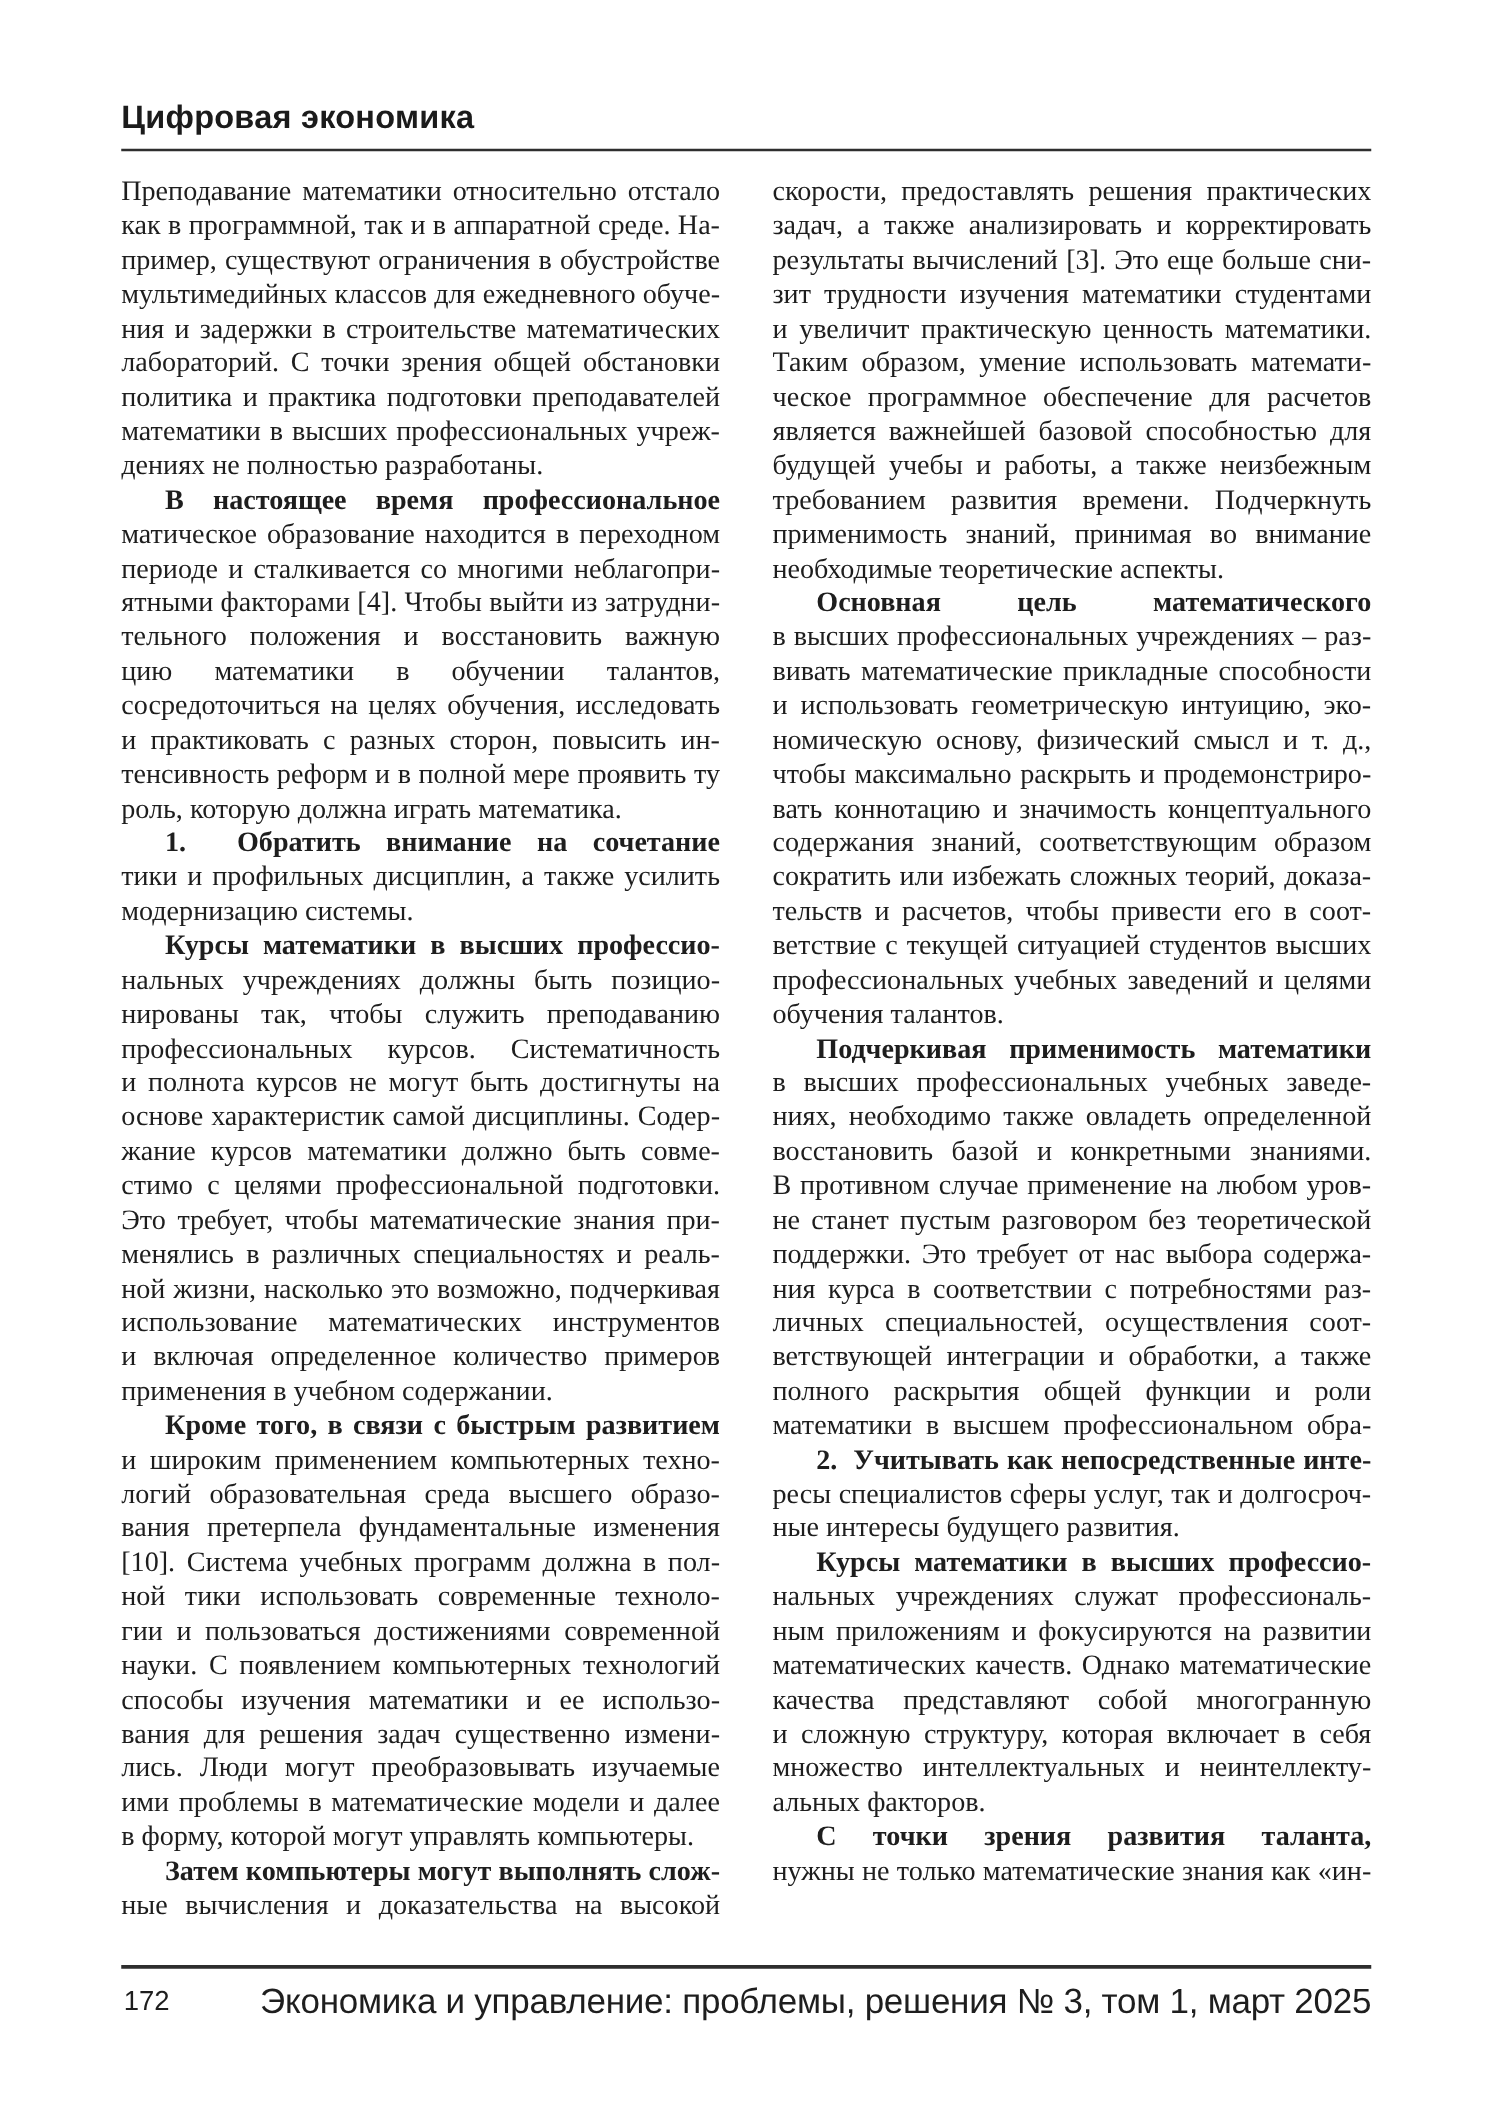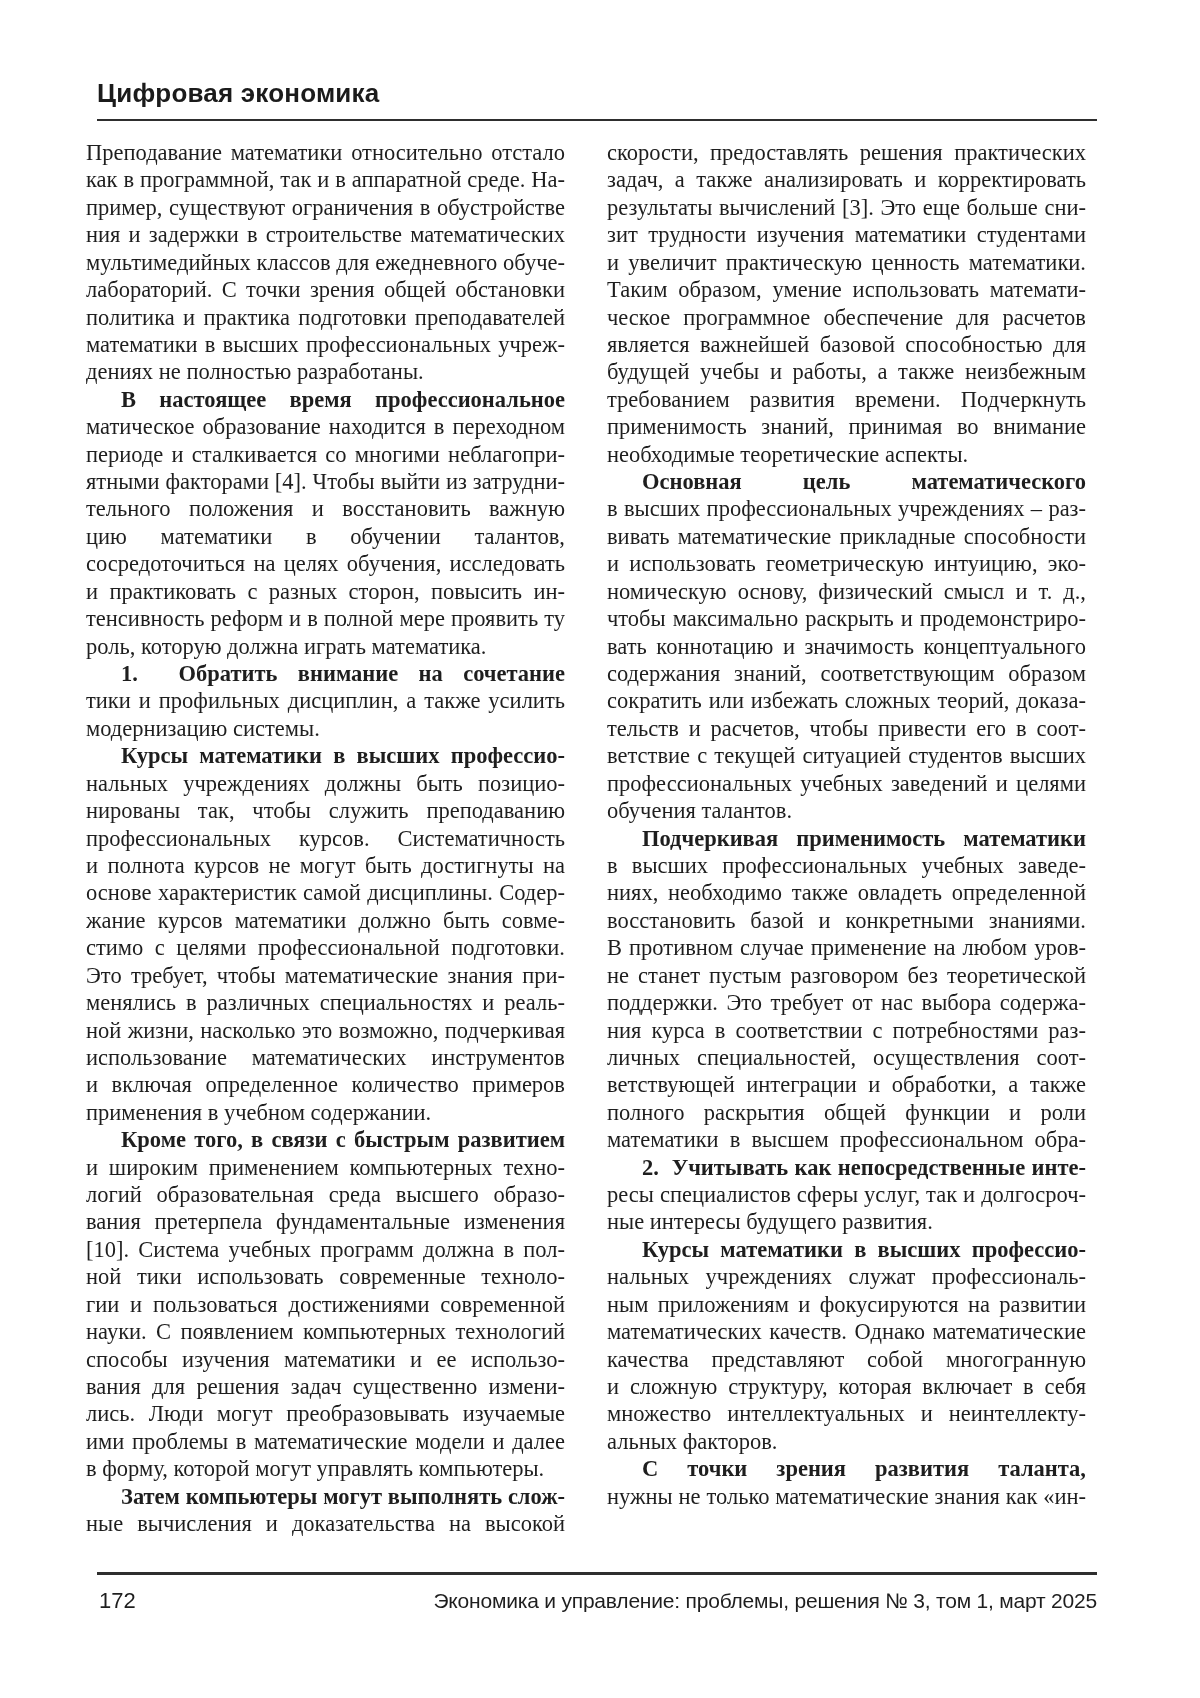"Преподавание математики относительно" .columns { left: 86px -> 97px }
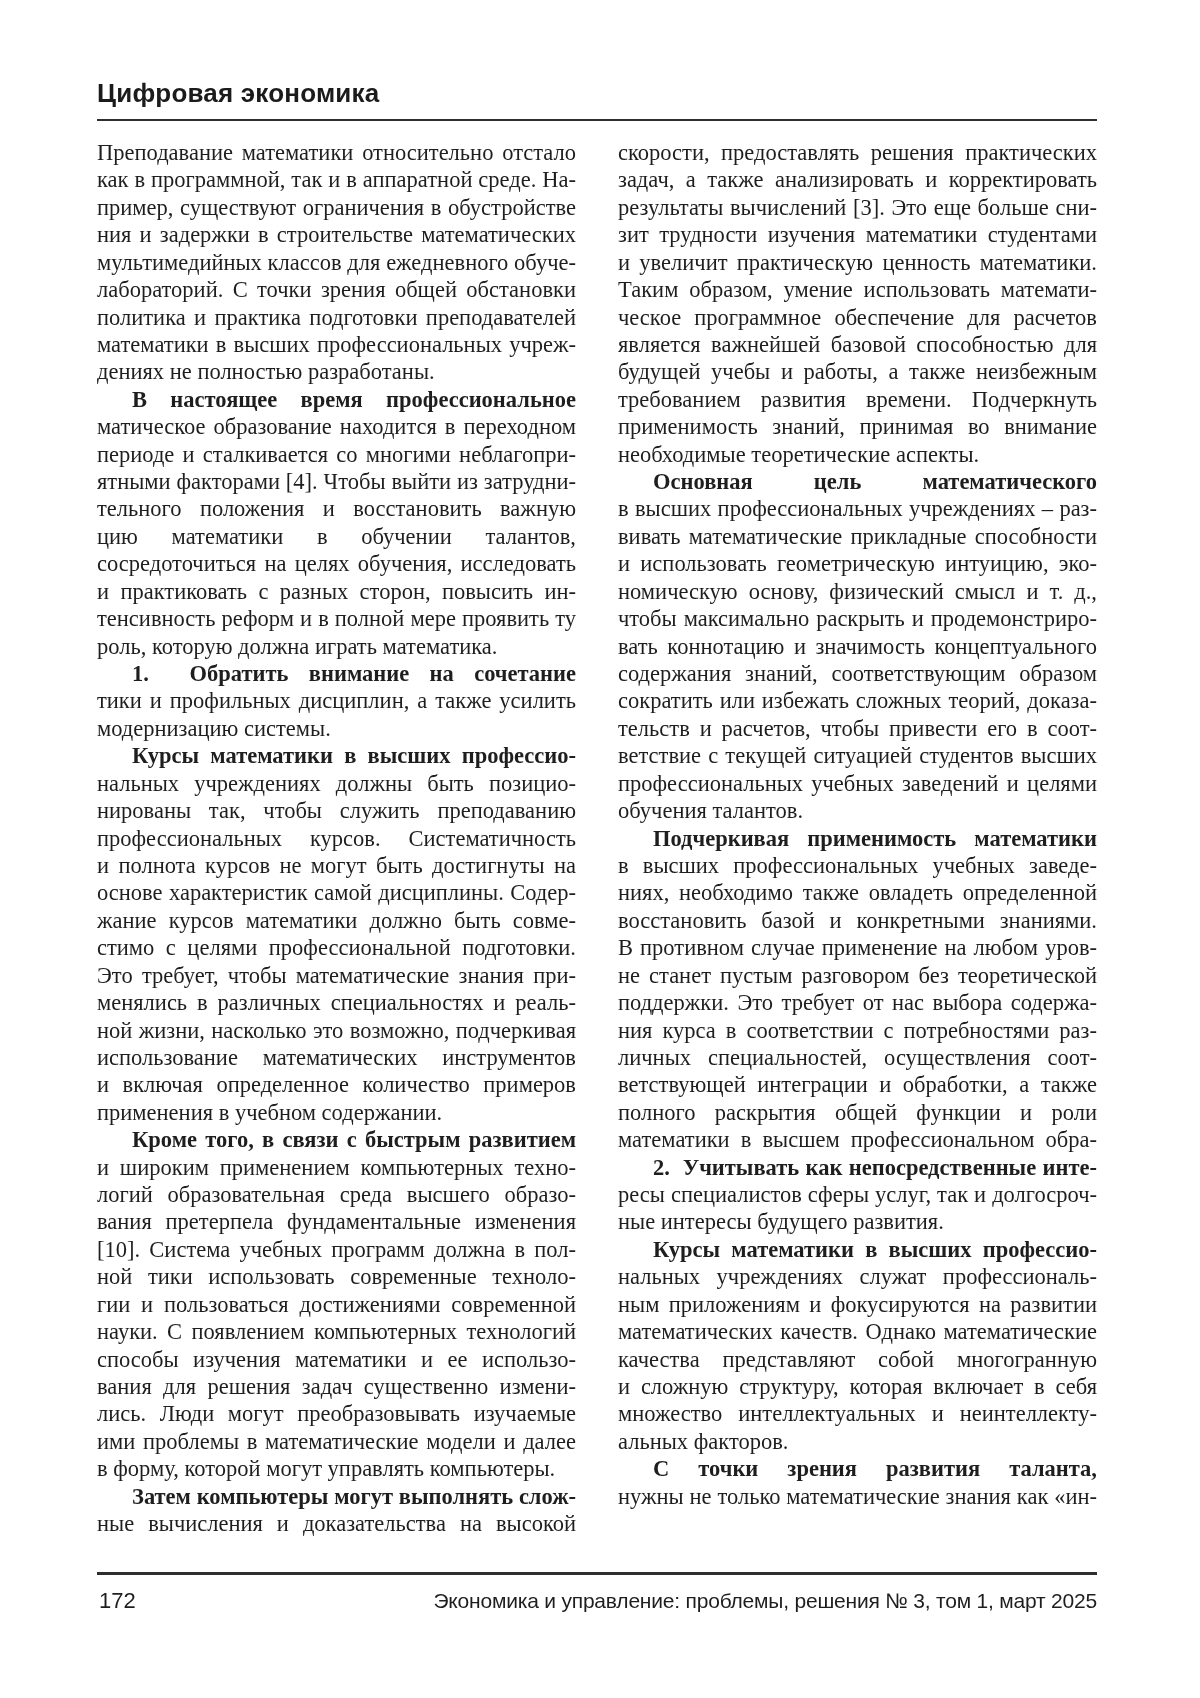"ния и задержки в строительстве" div.line { order: before "мультимедийных классов для ежедневного" -> after "мультимедийных классов для ежедневного" }
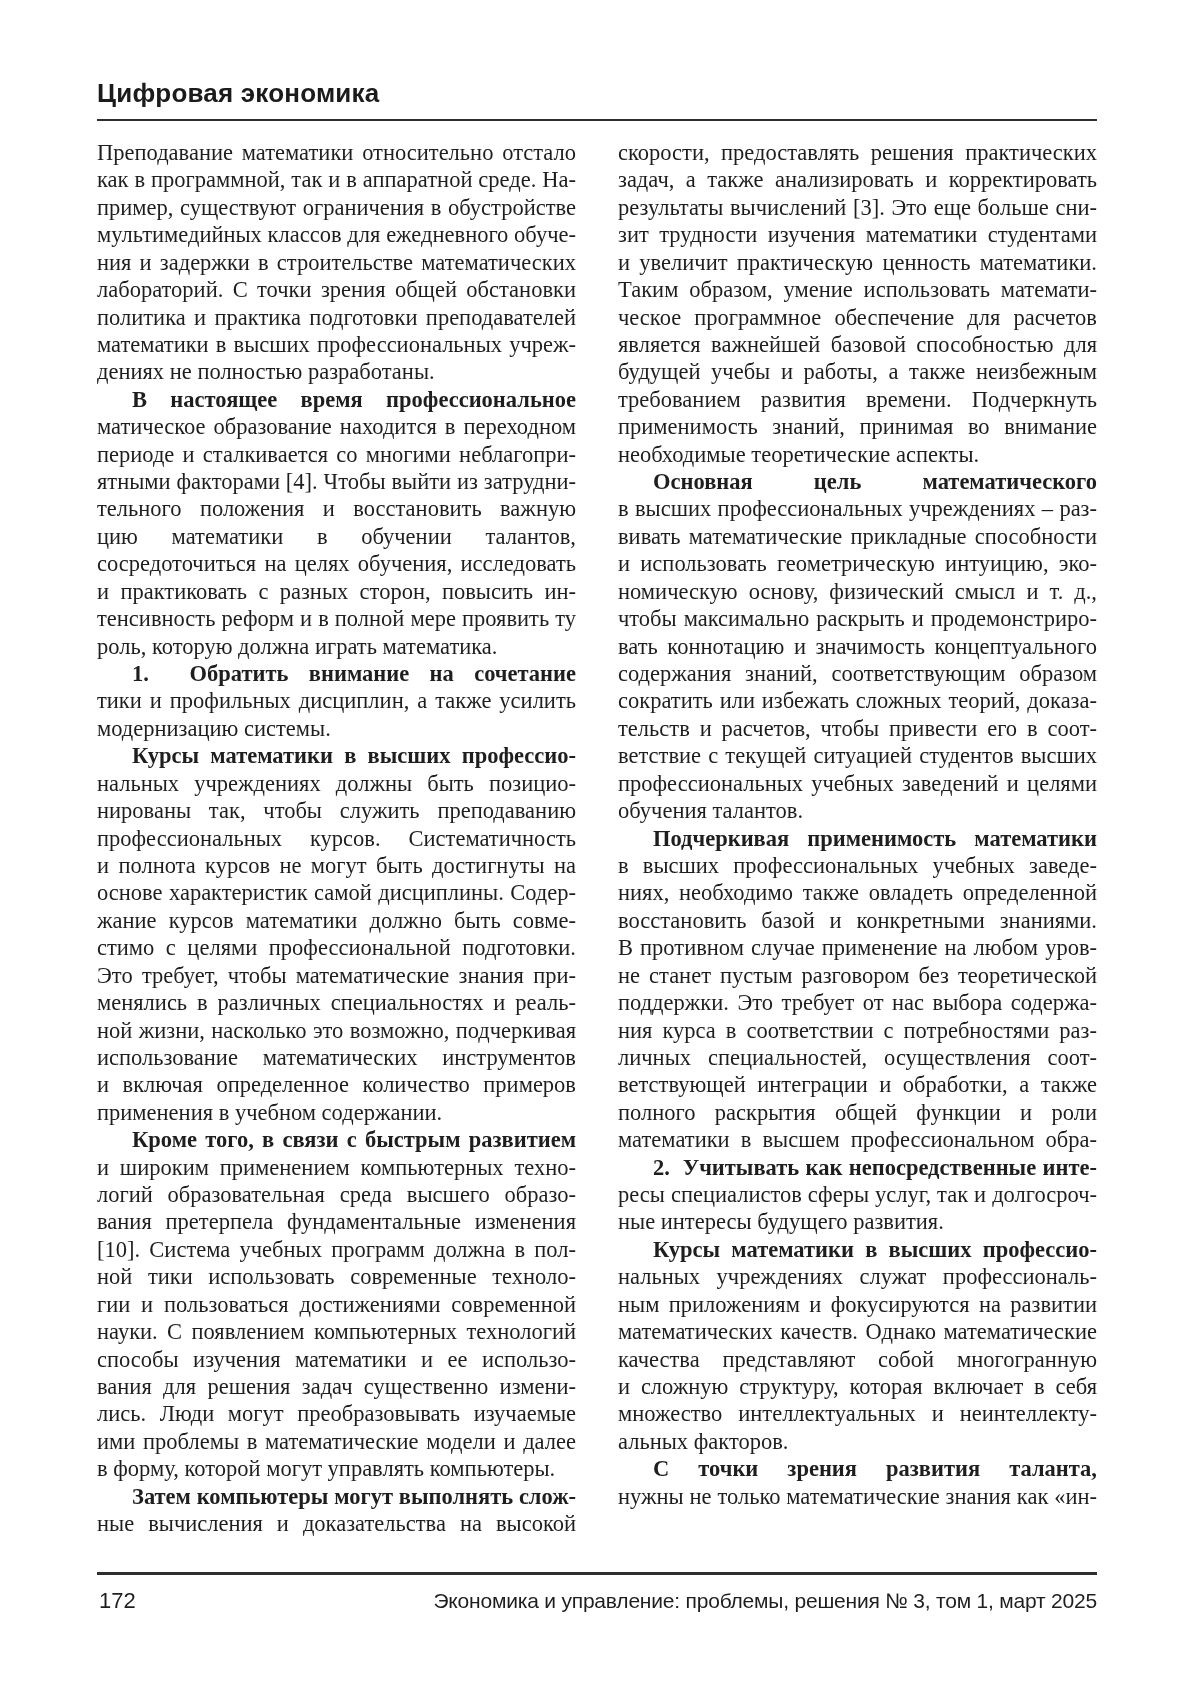"Экономика и управление: проблемы," .journal-line { font-size: 21px -> 28px }
